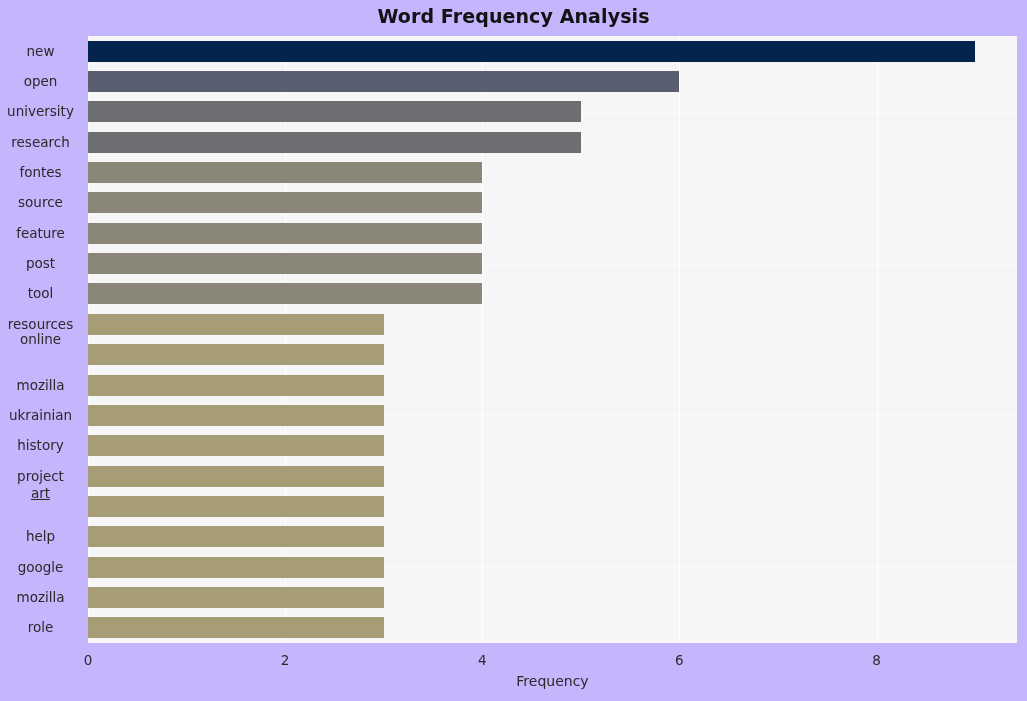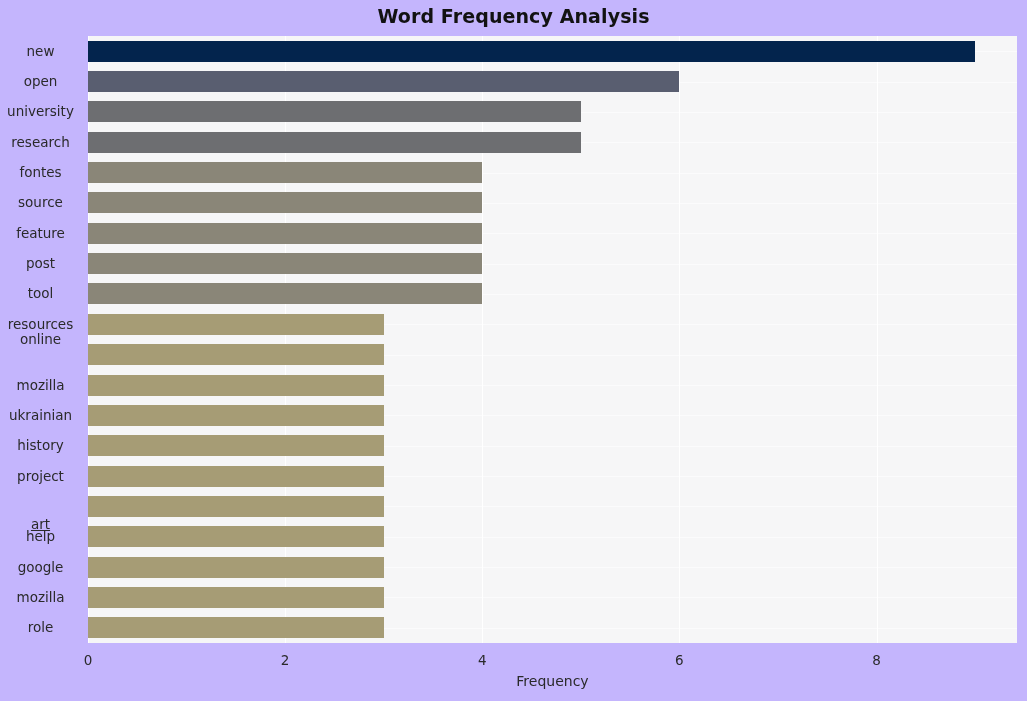"art" div.ylabel { top: 478px -> 447px }
